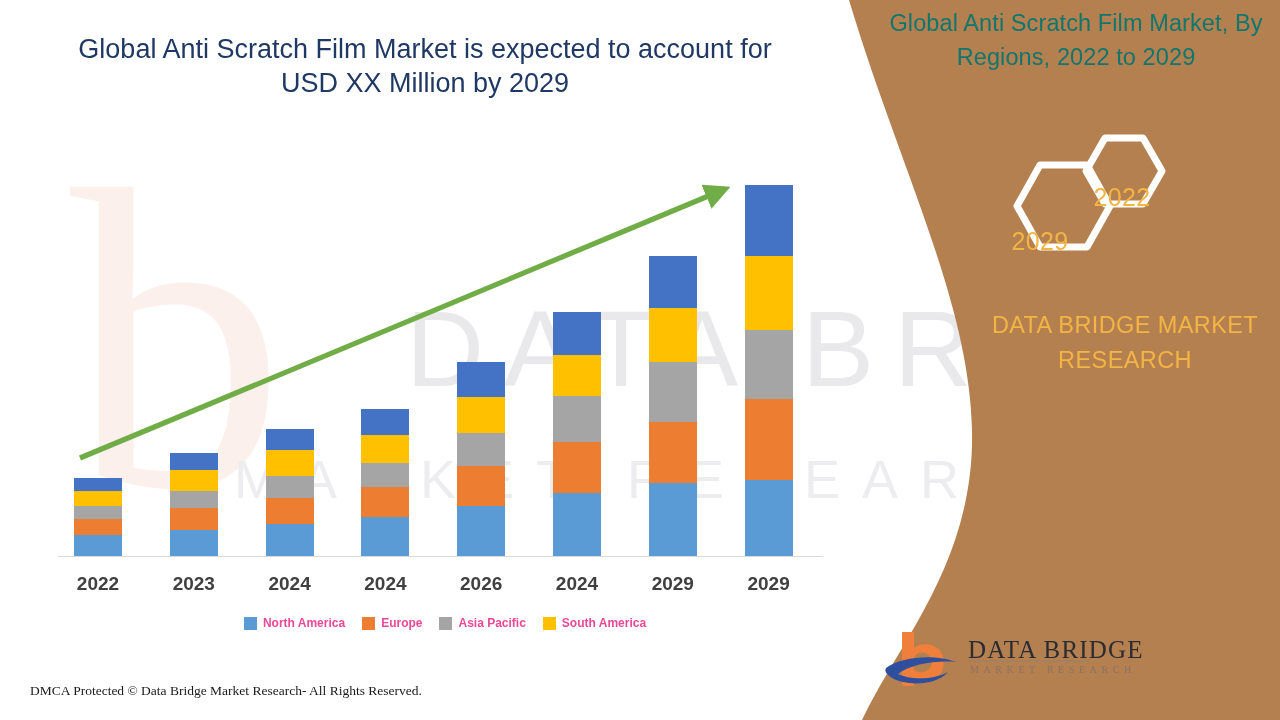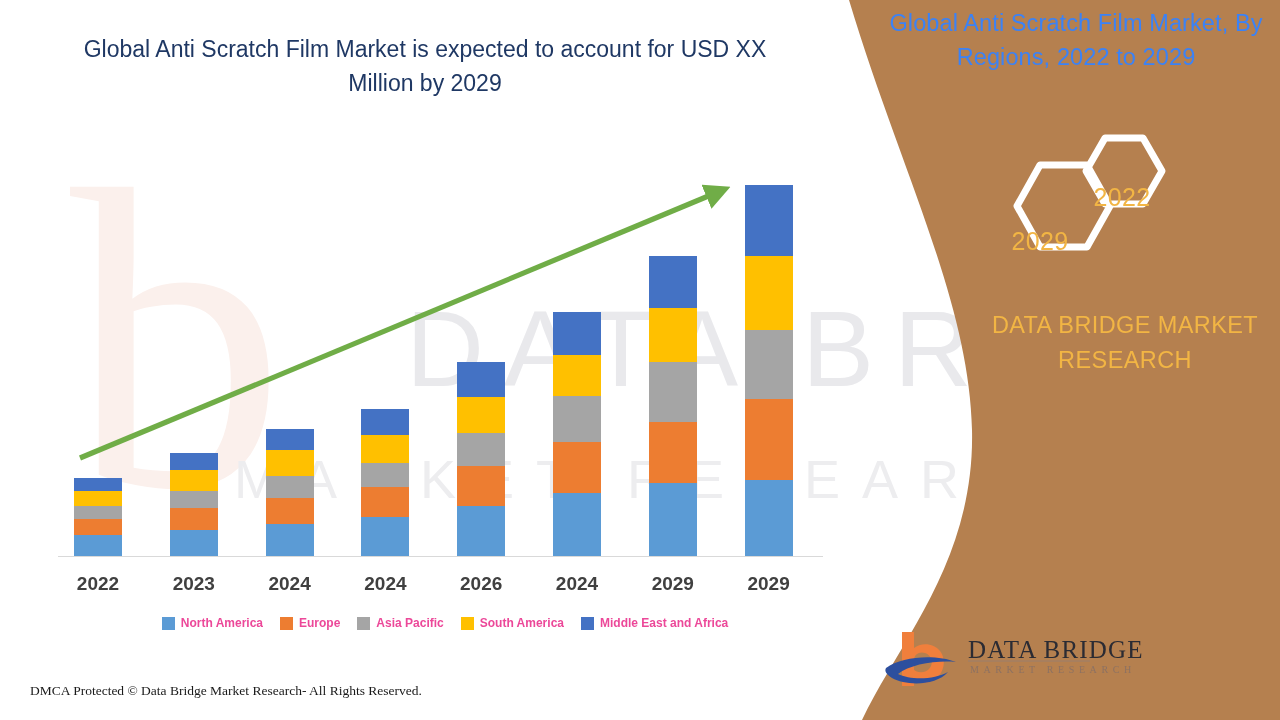"Global Anti Scratch Film Market," #panel-title { color: #3b82f6 -> #0f766e }
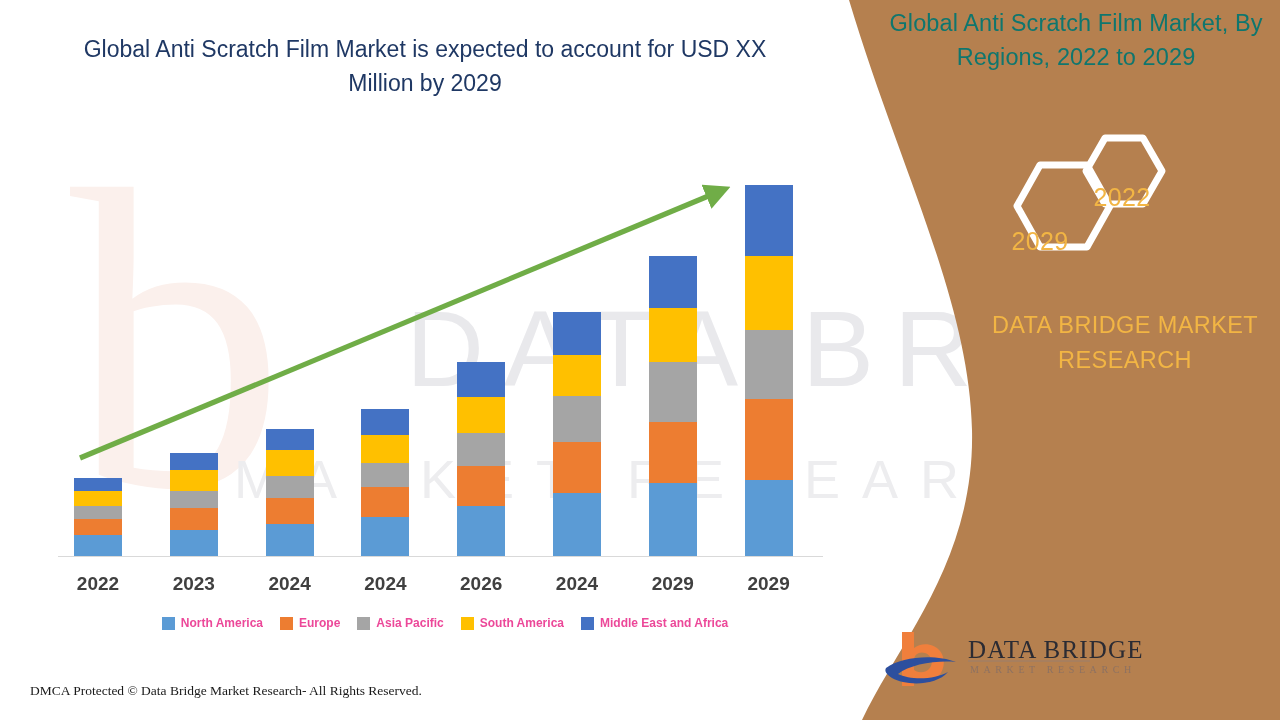"Global Anti Scratch Film Market" #chart-title { font-size: 23px -> 27px }
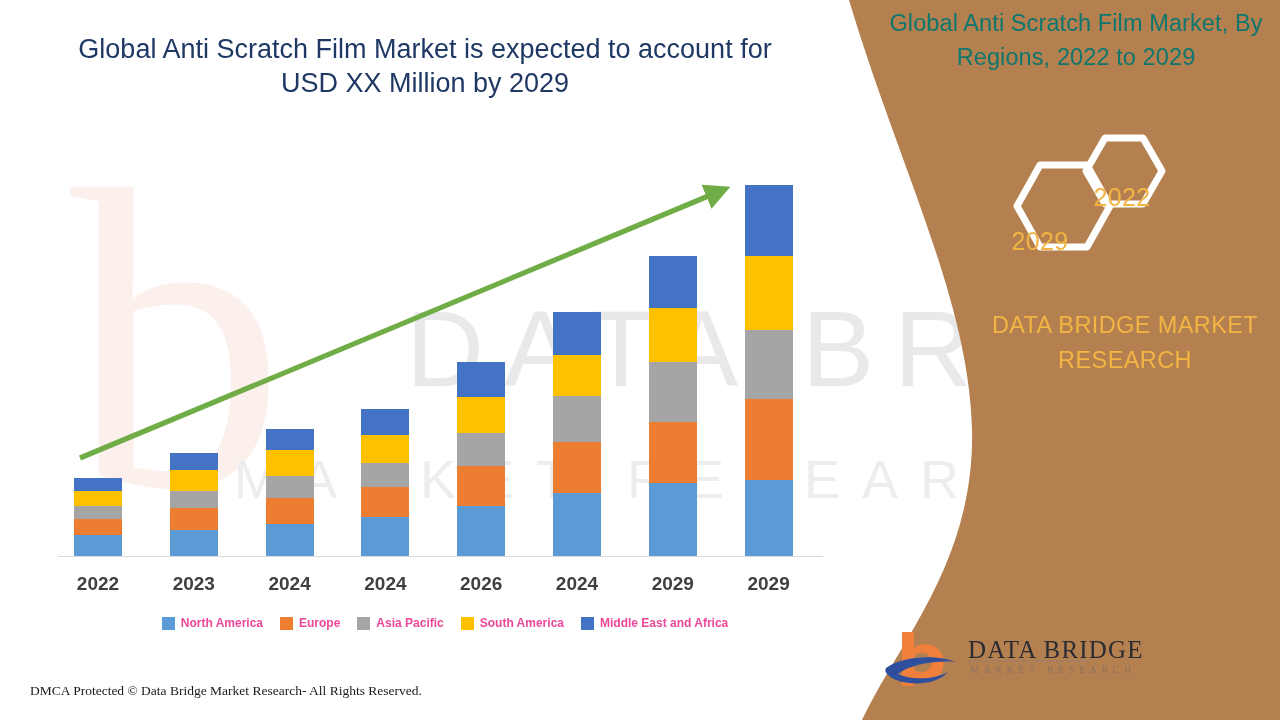"Middle East and Africa" div.legend-item { html: <div> <span></span> <span>Middle East and Africa</span> </div> -> none }
